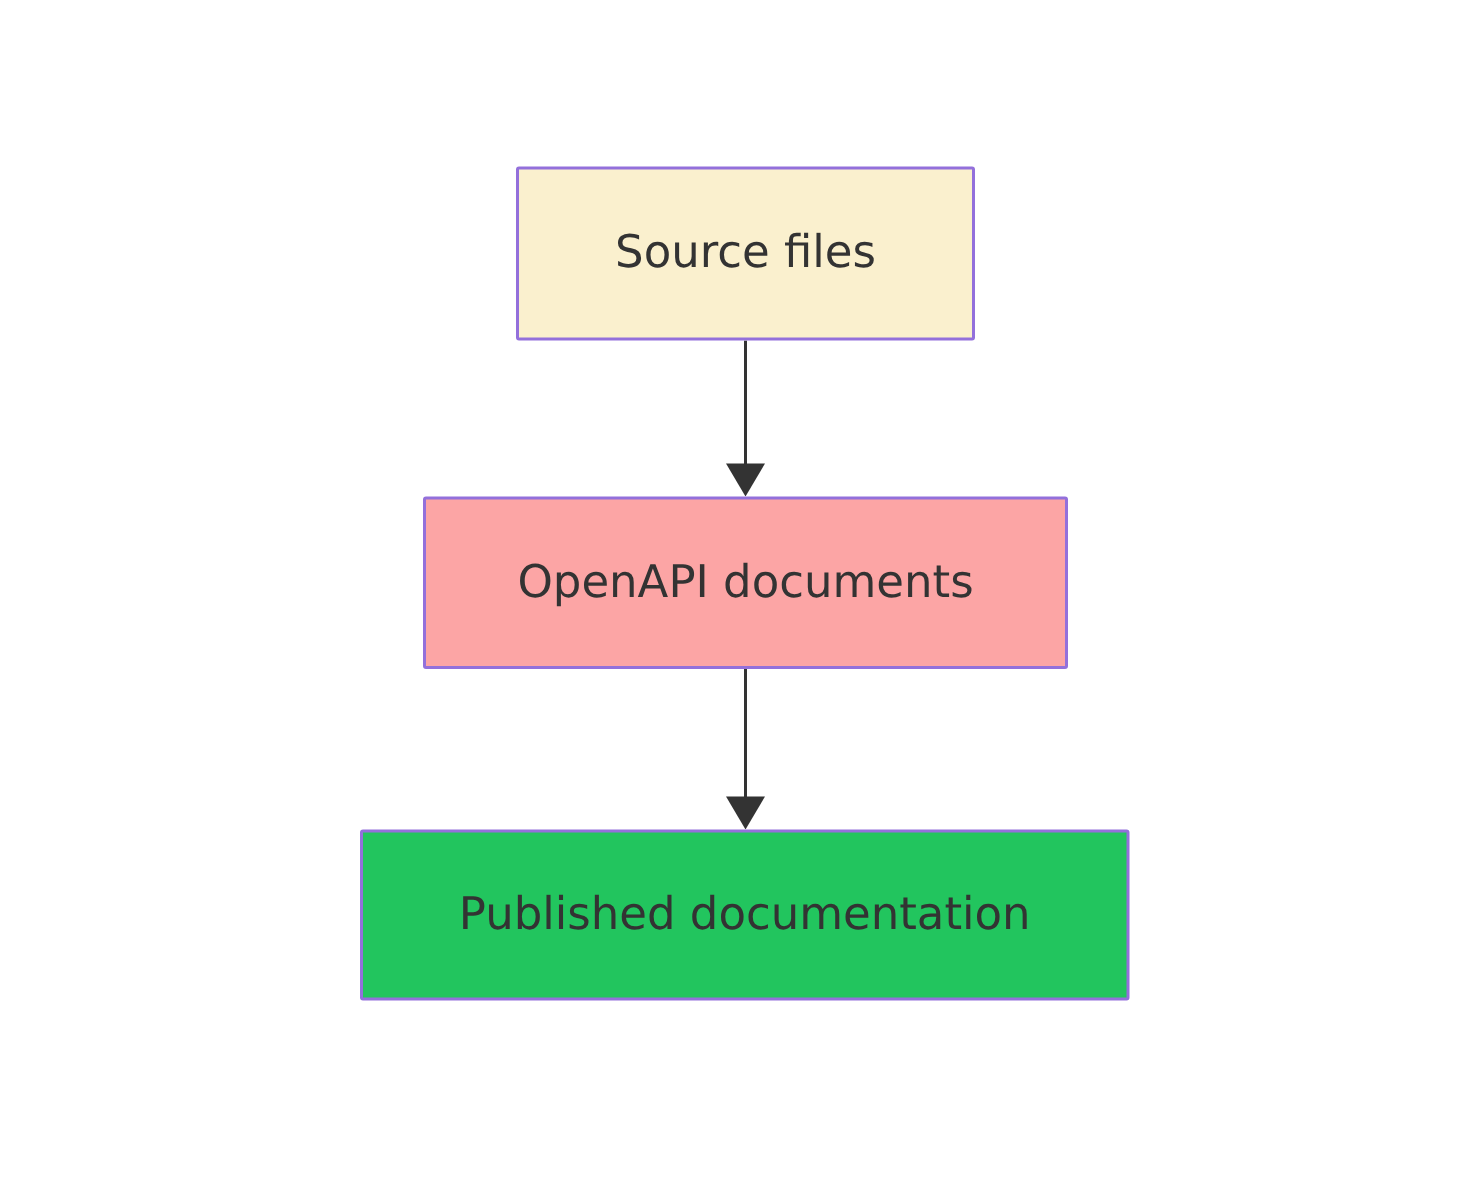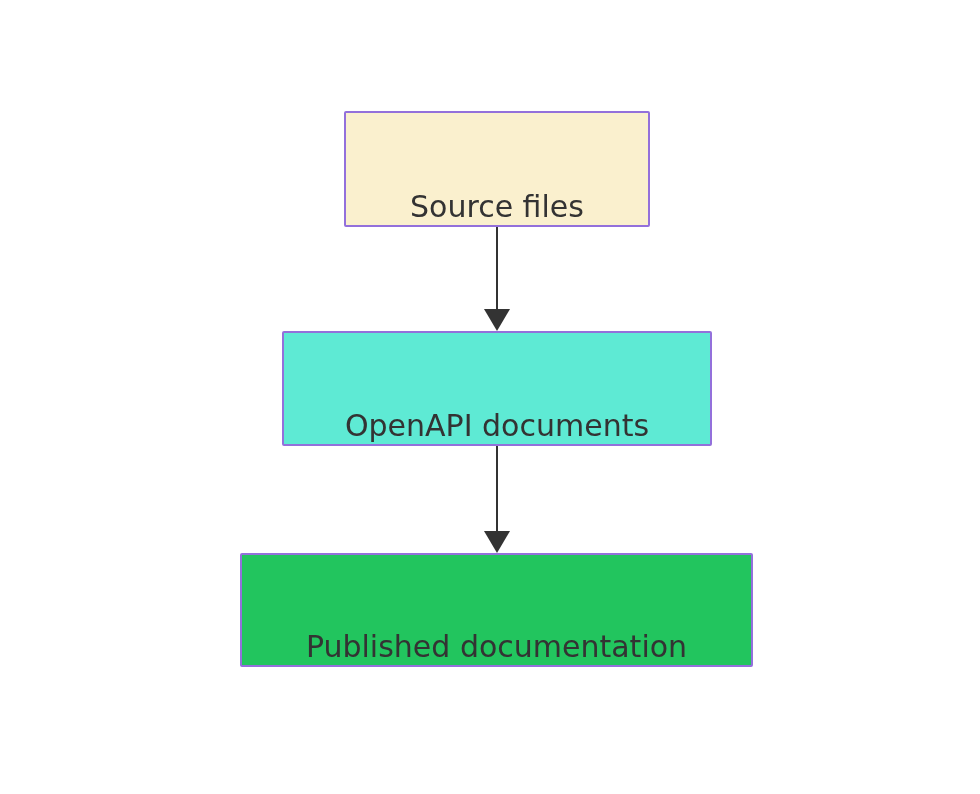"Source files" .node { align-items: flex-end -> center }
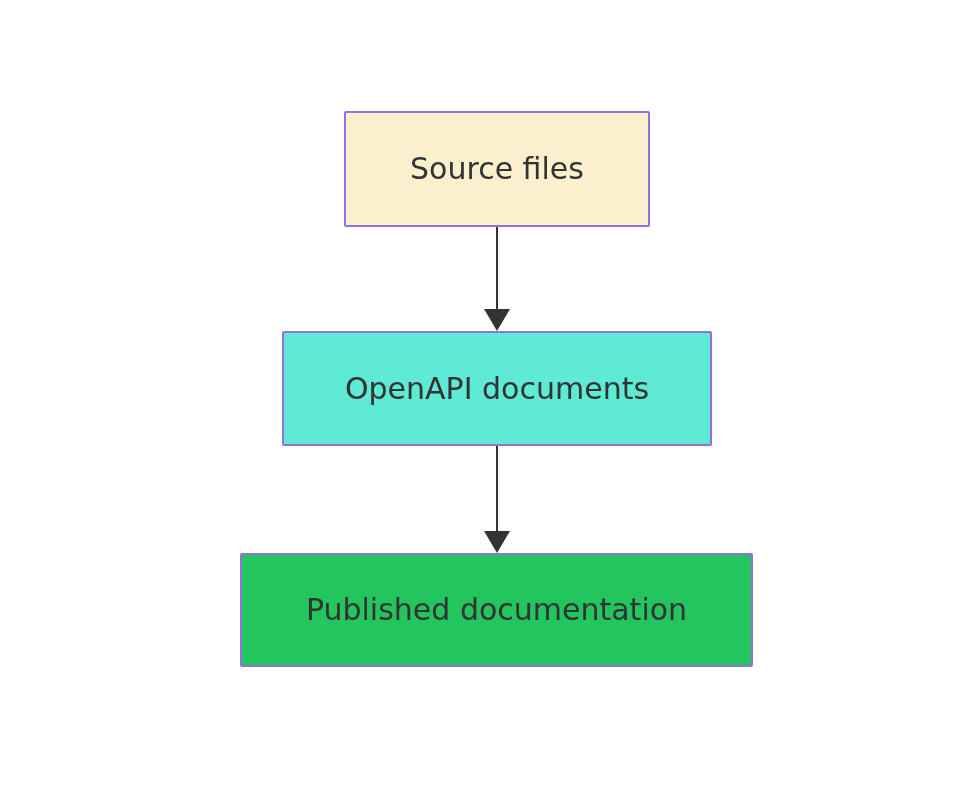"OpenAPI documents" div.node { background: #5eead4 -> #fca5a5 }
